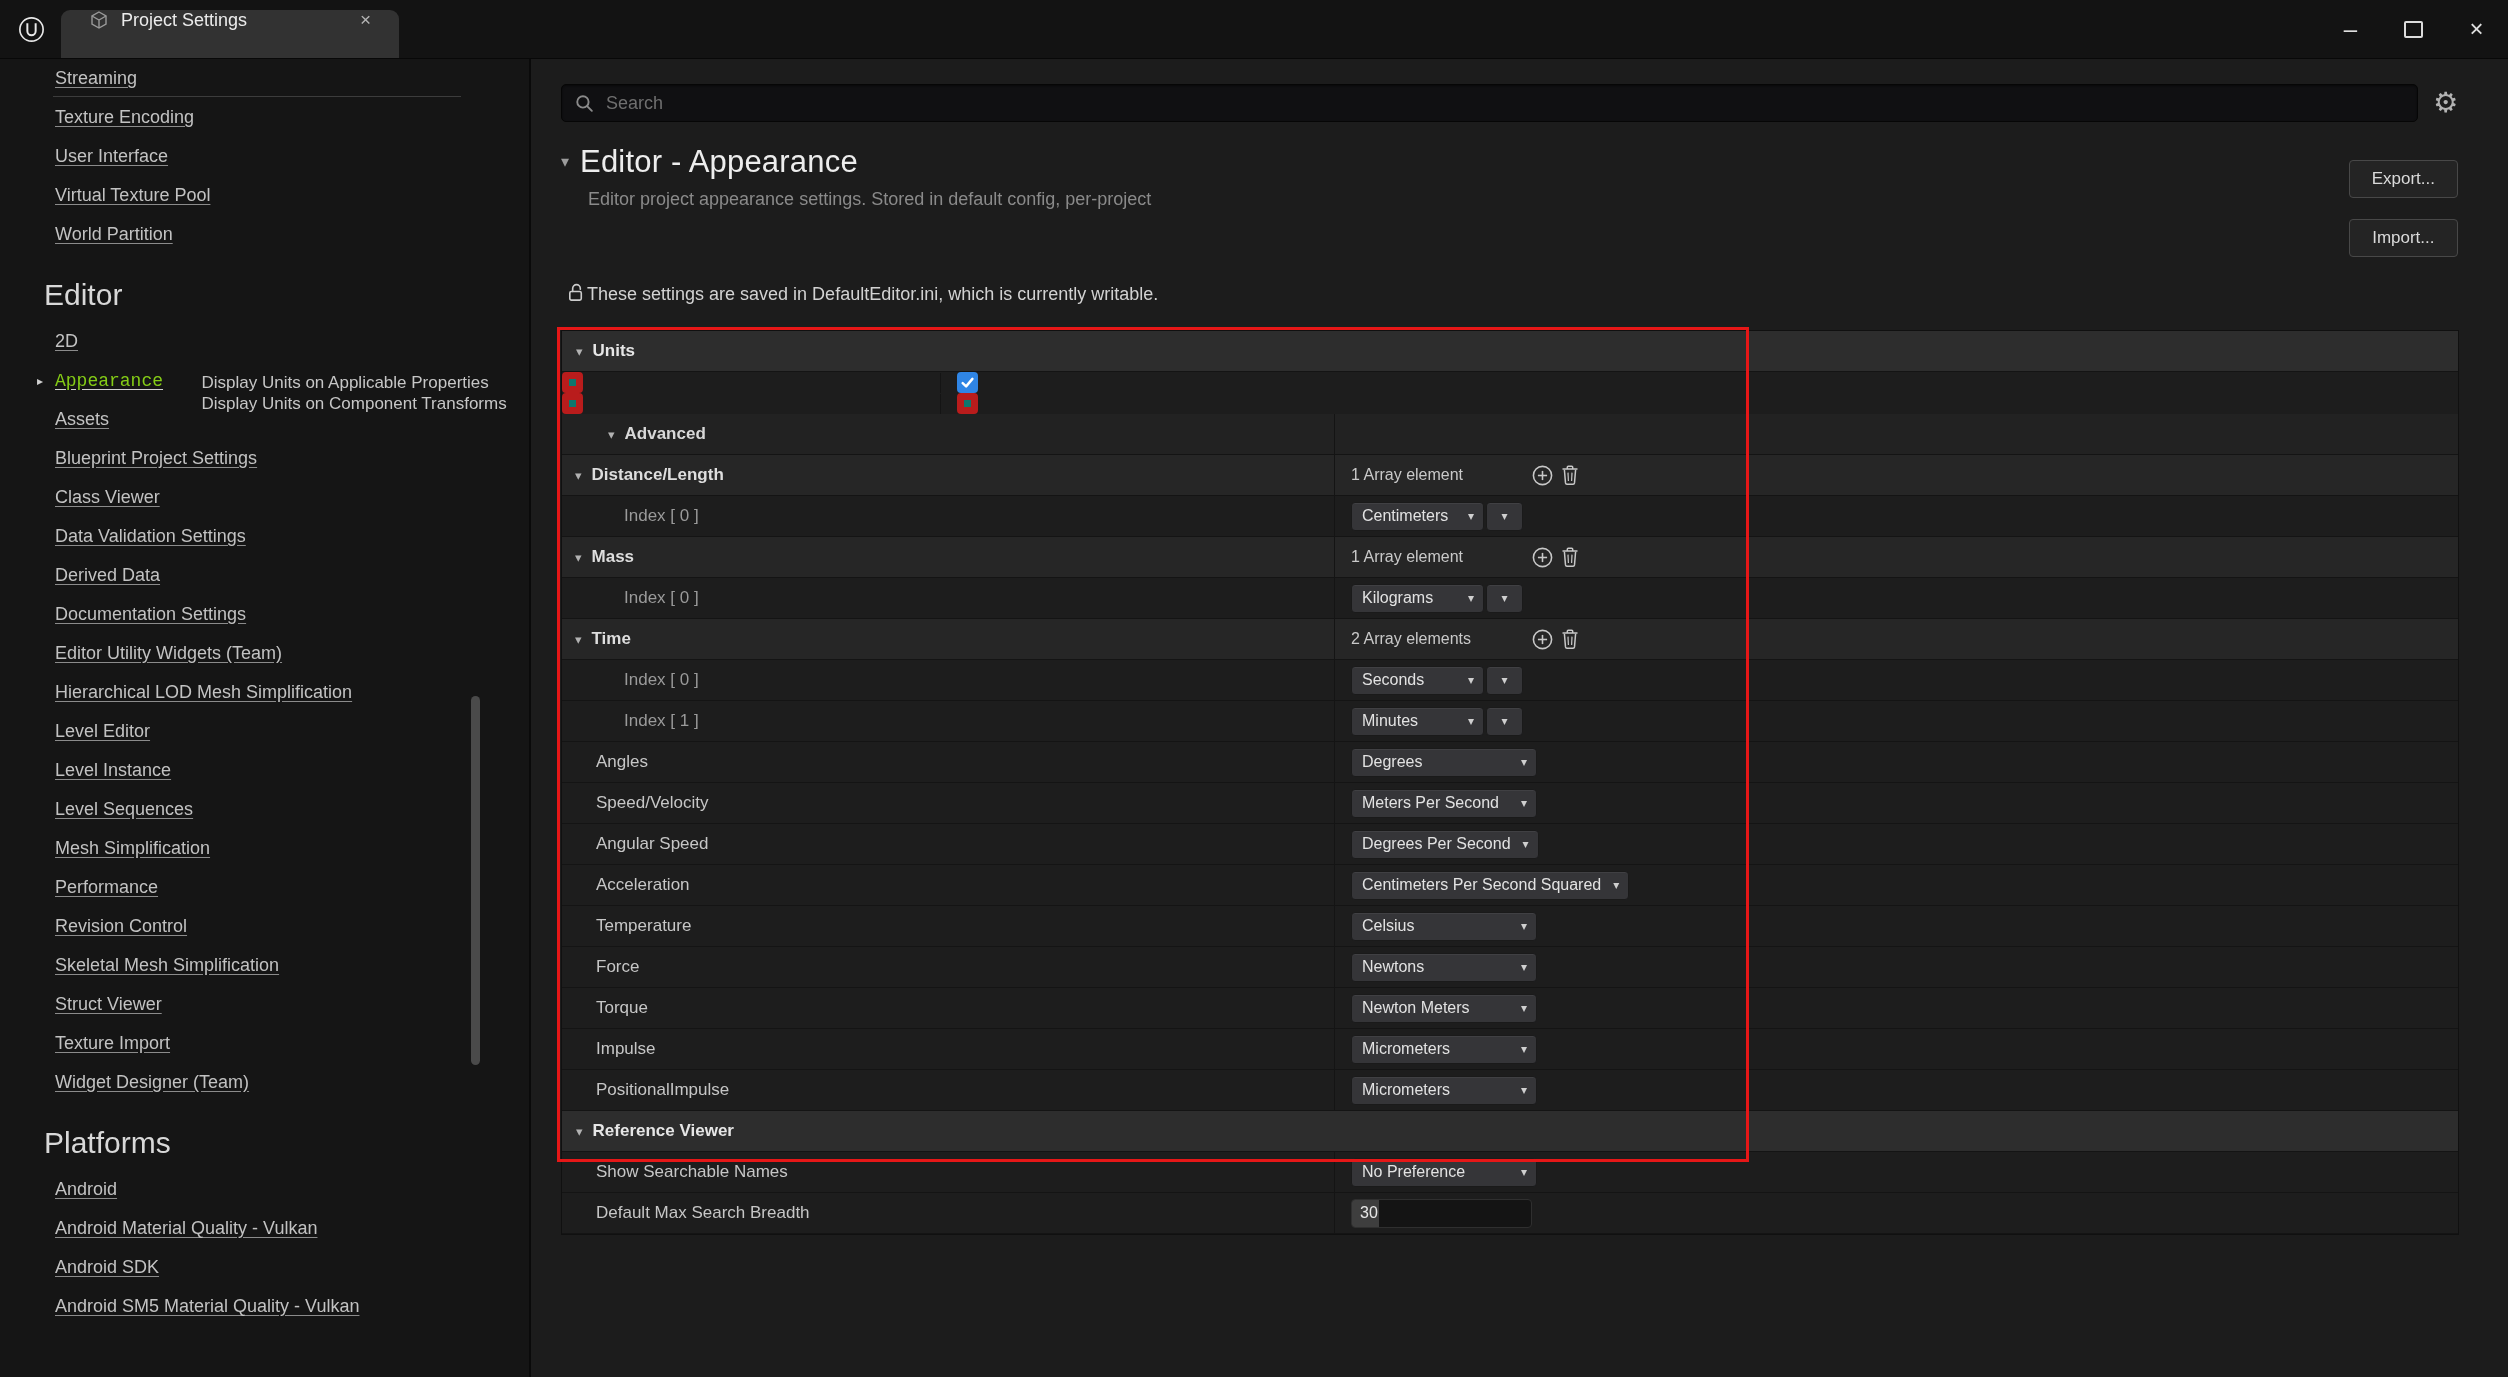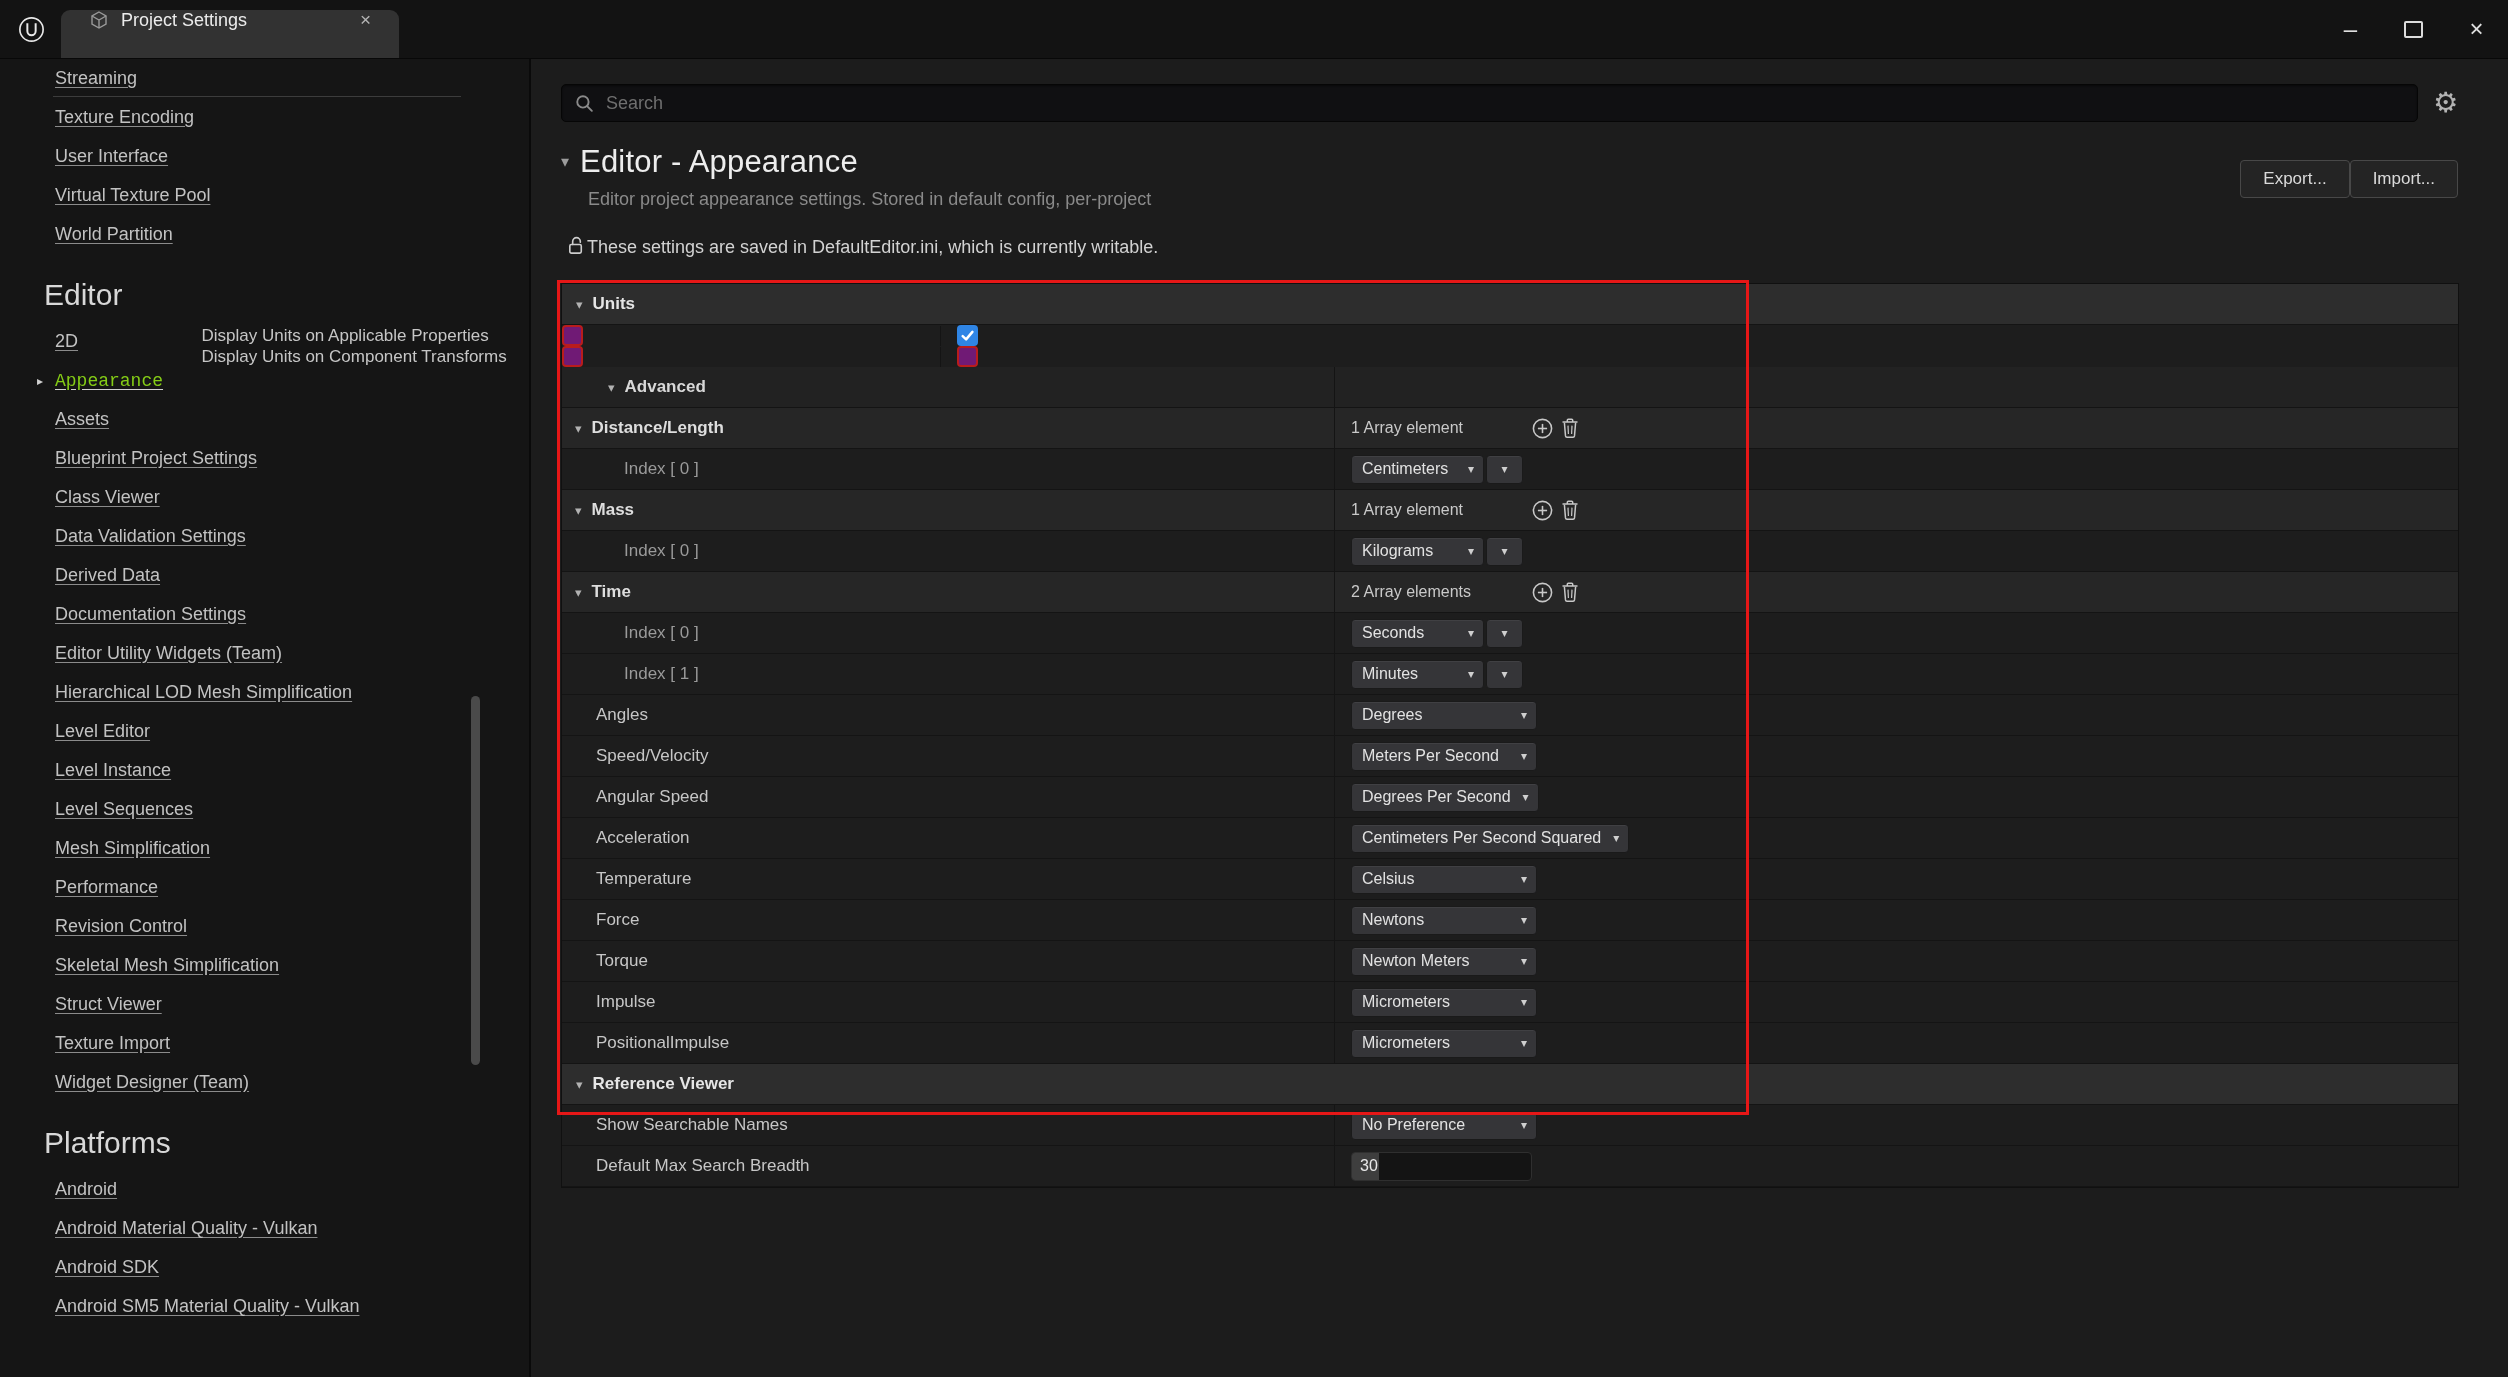"Export..." .head-buttons { flex-direction: none -> column; gap: none -> 21px }
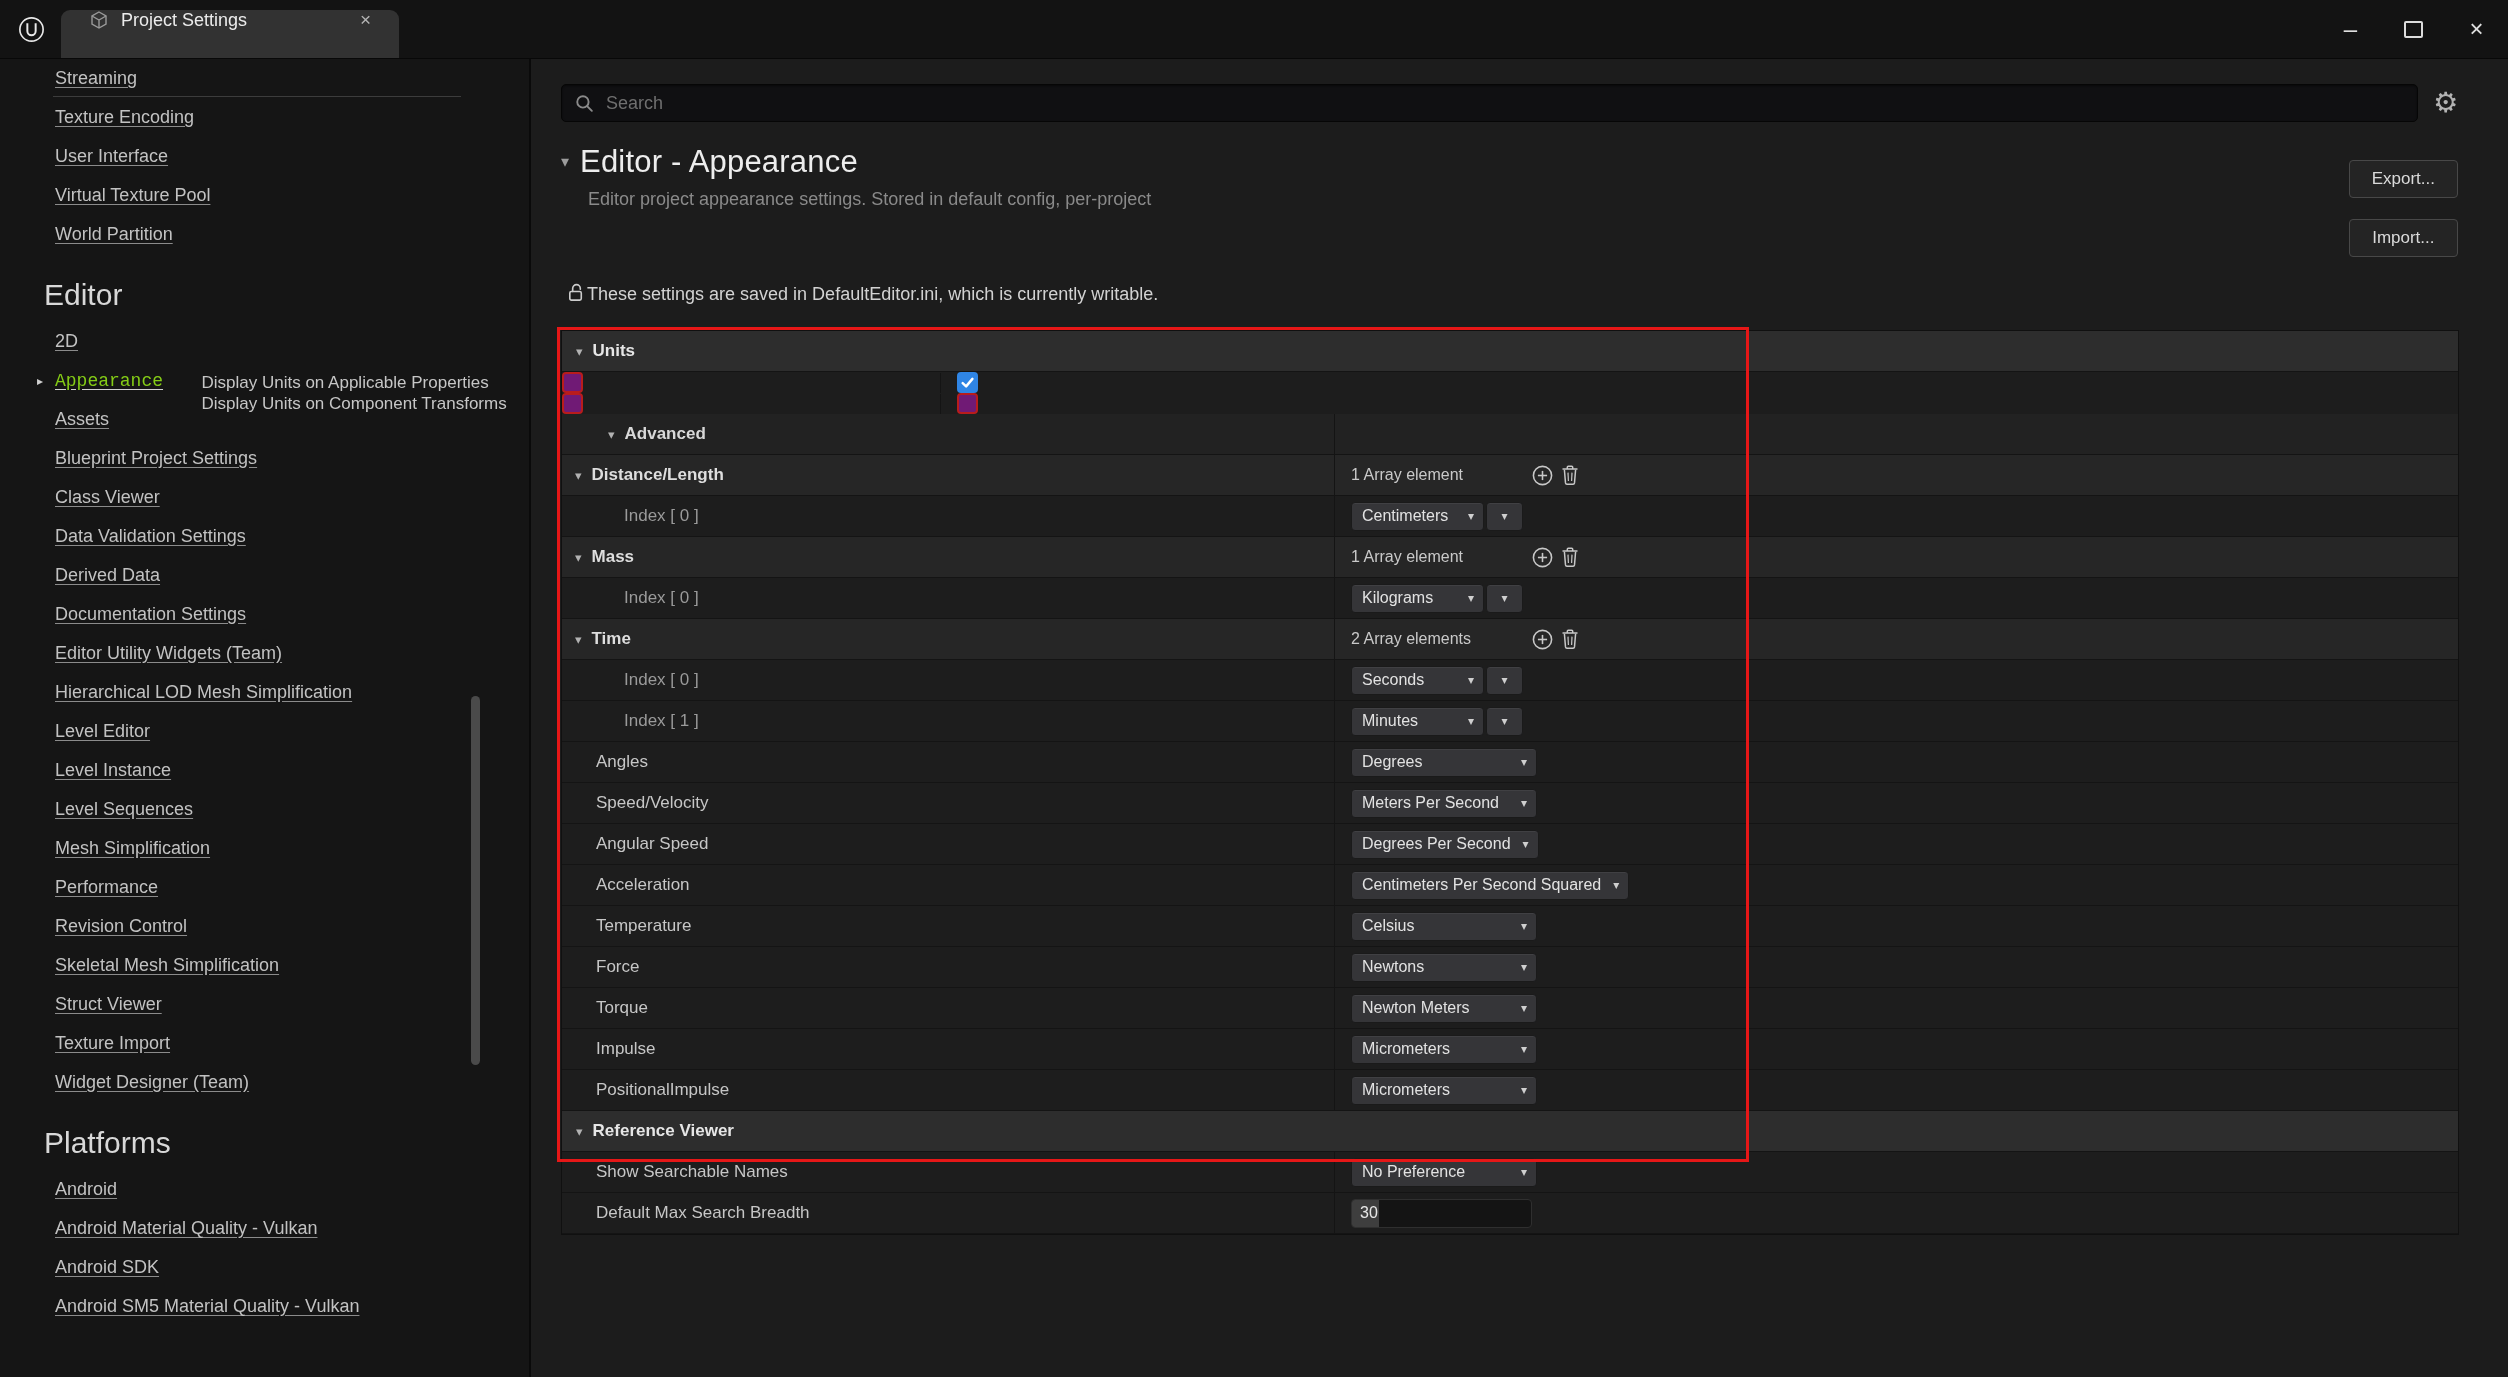"Display Units on Applicable Properties" .checkbox { background: #701a75 -> #0f766e; border: 2px solid #b91c1c -> 7px solid #b91c1c }
